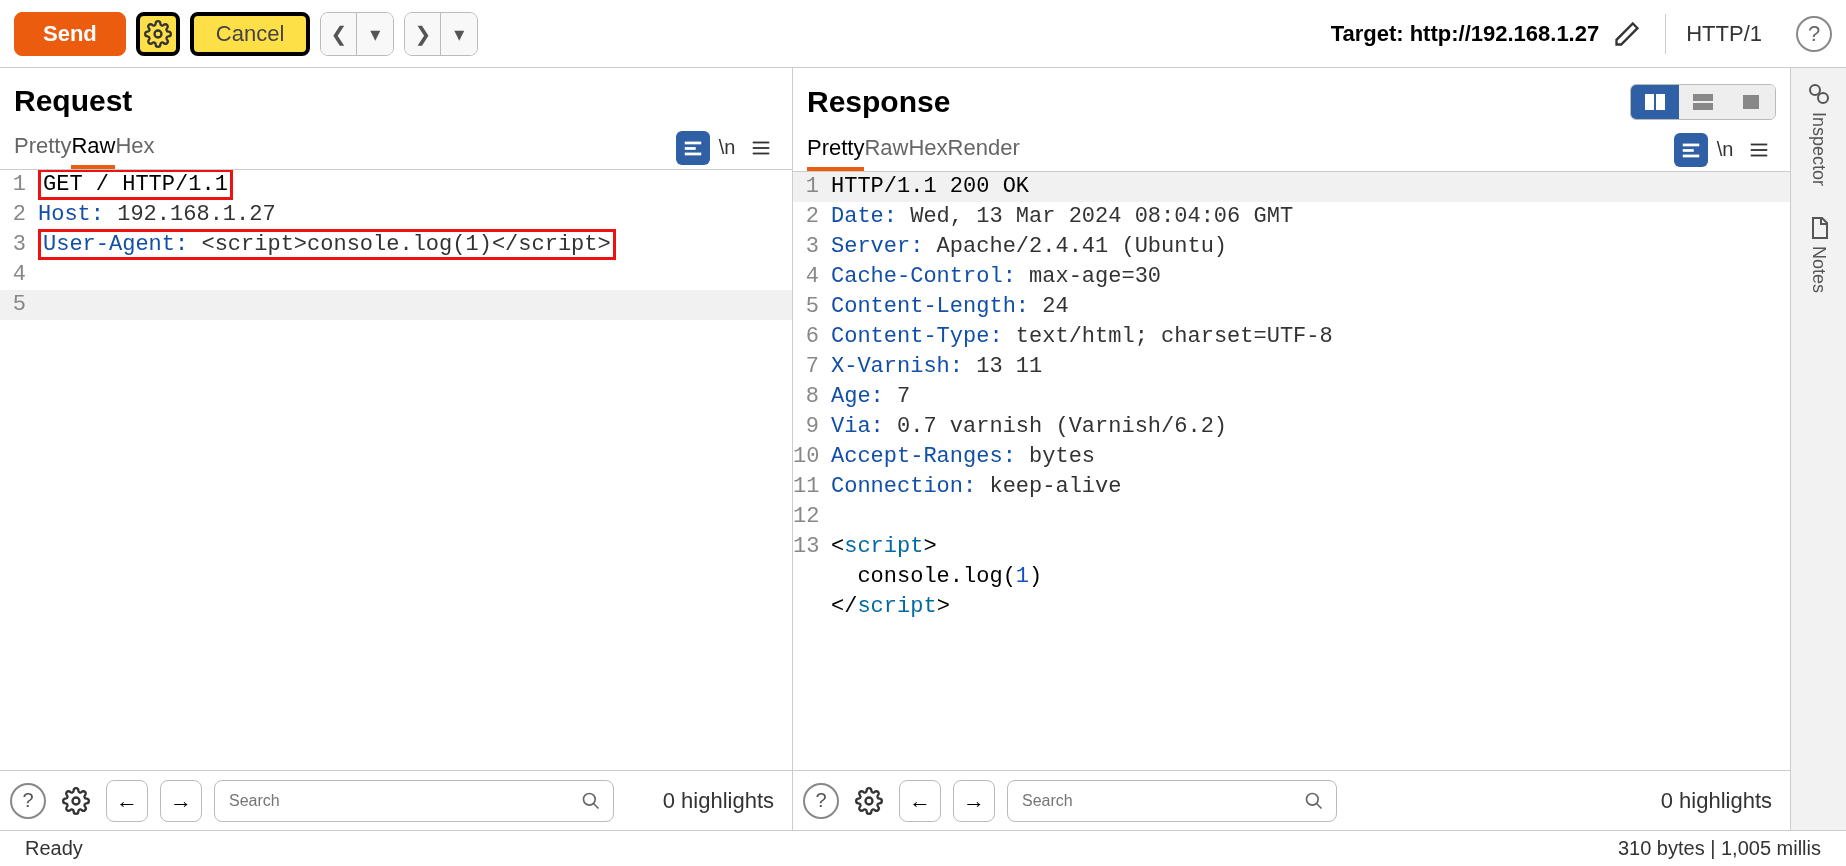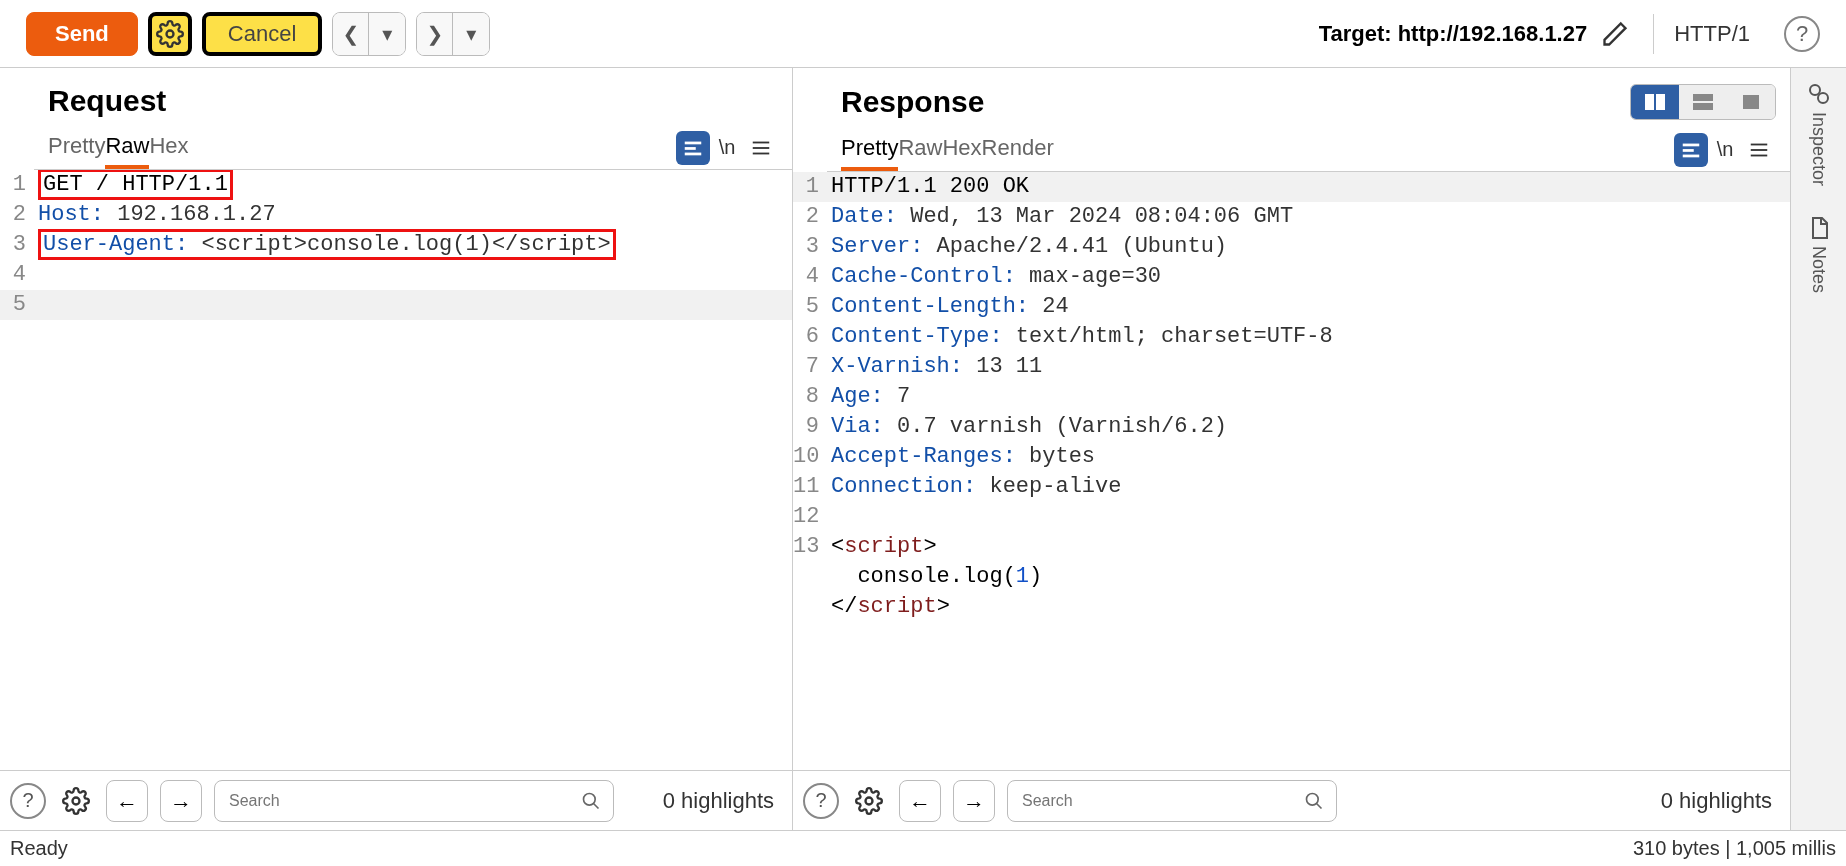"Send" .toolbar { padding: 0 26px -> 0 14px }
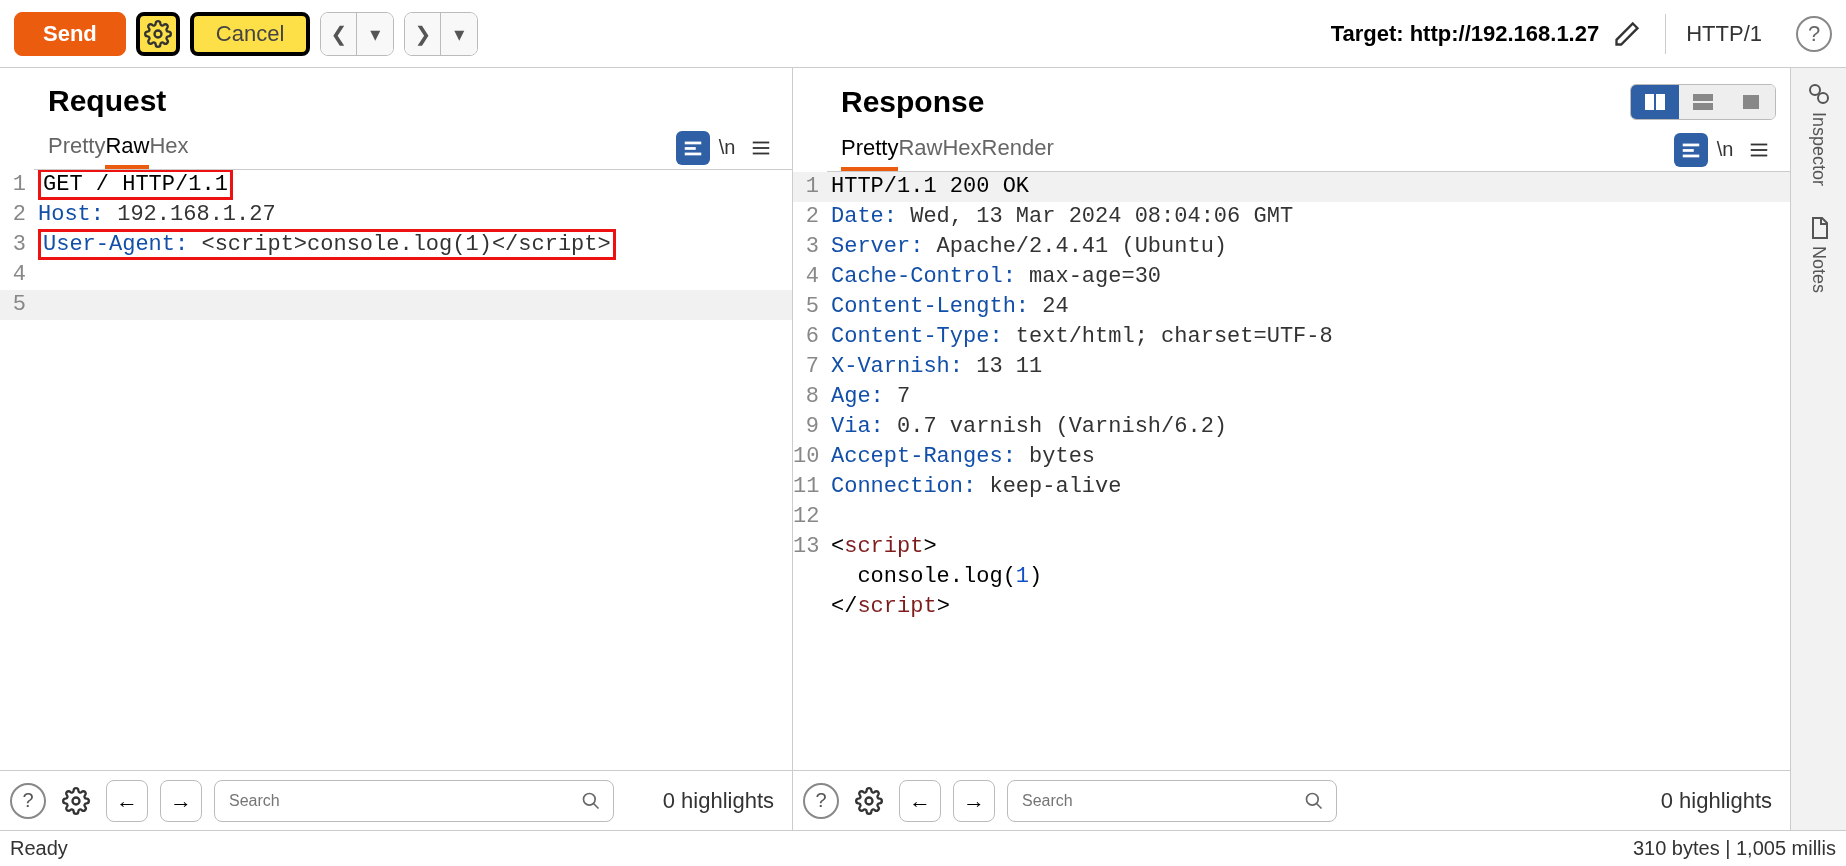"Request" .pane-header { margin-left: 34px -> none }
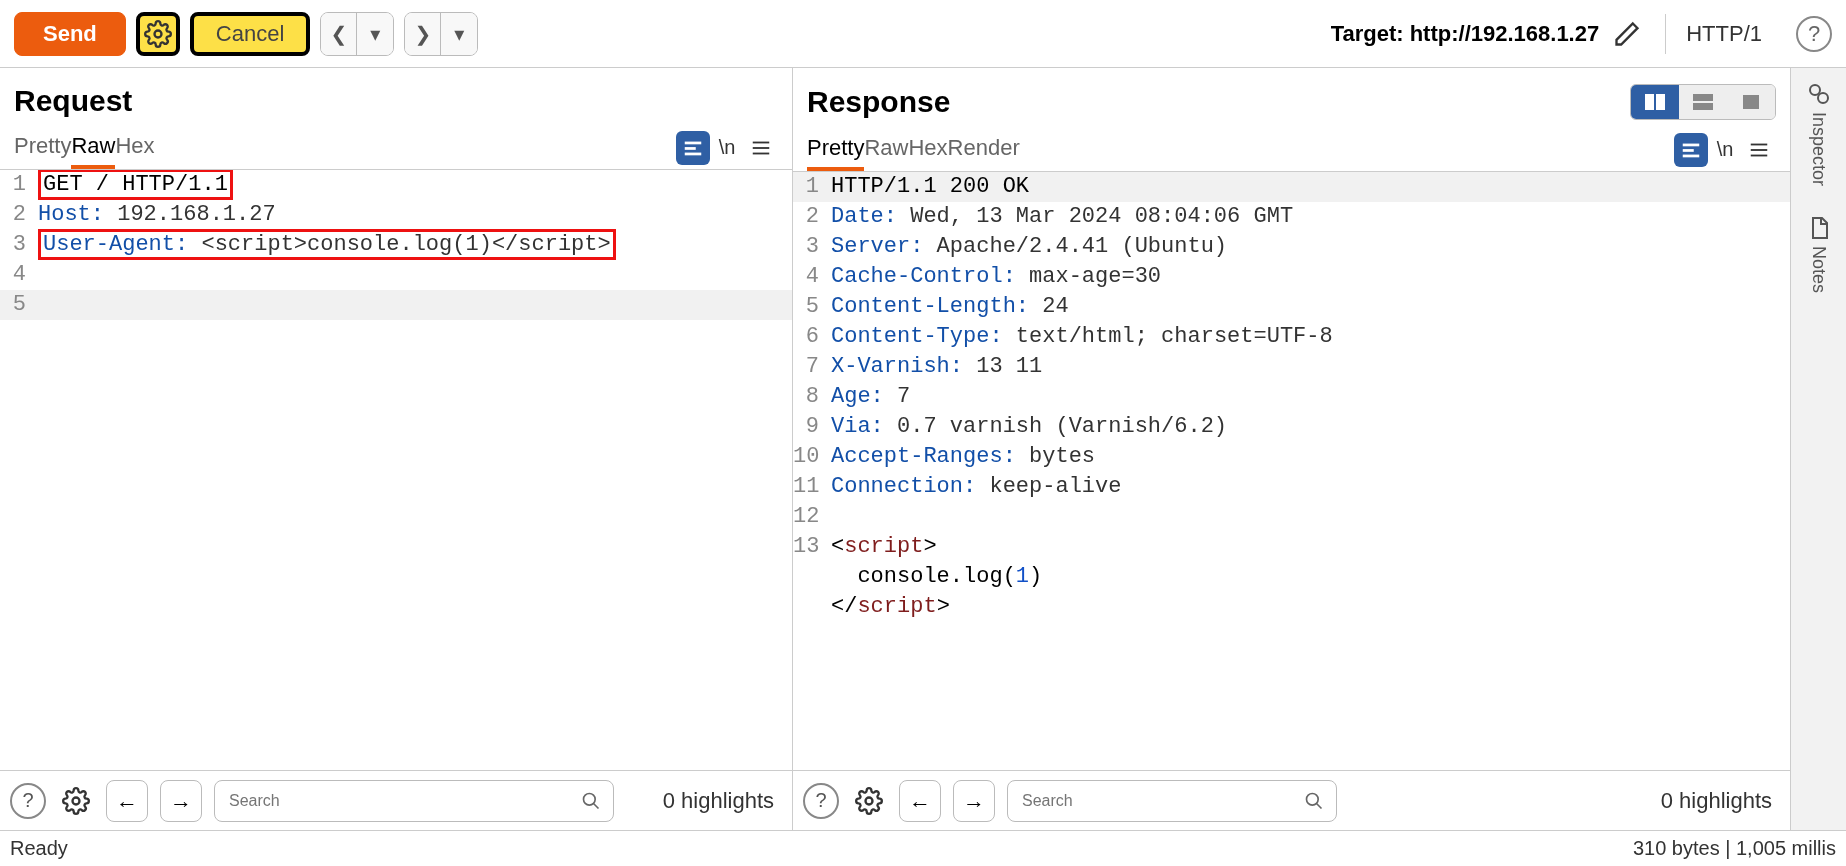"script" .tag { color: #7f1d1d -> #0369a1 }
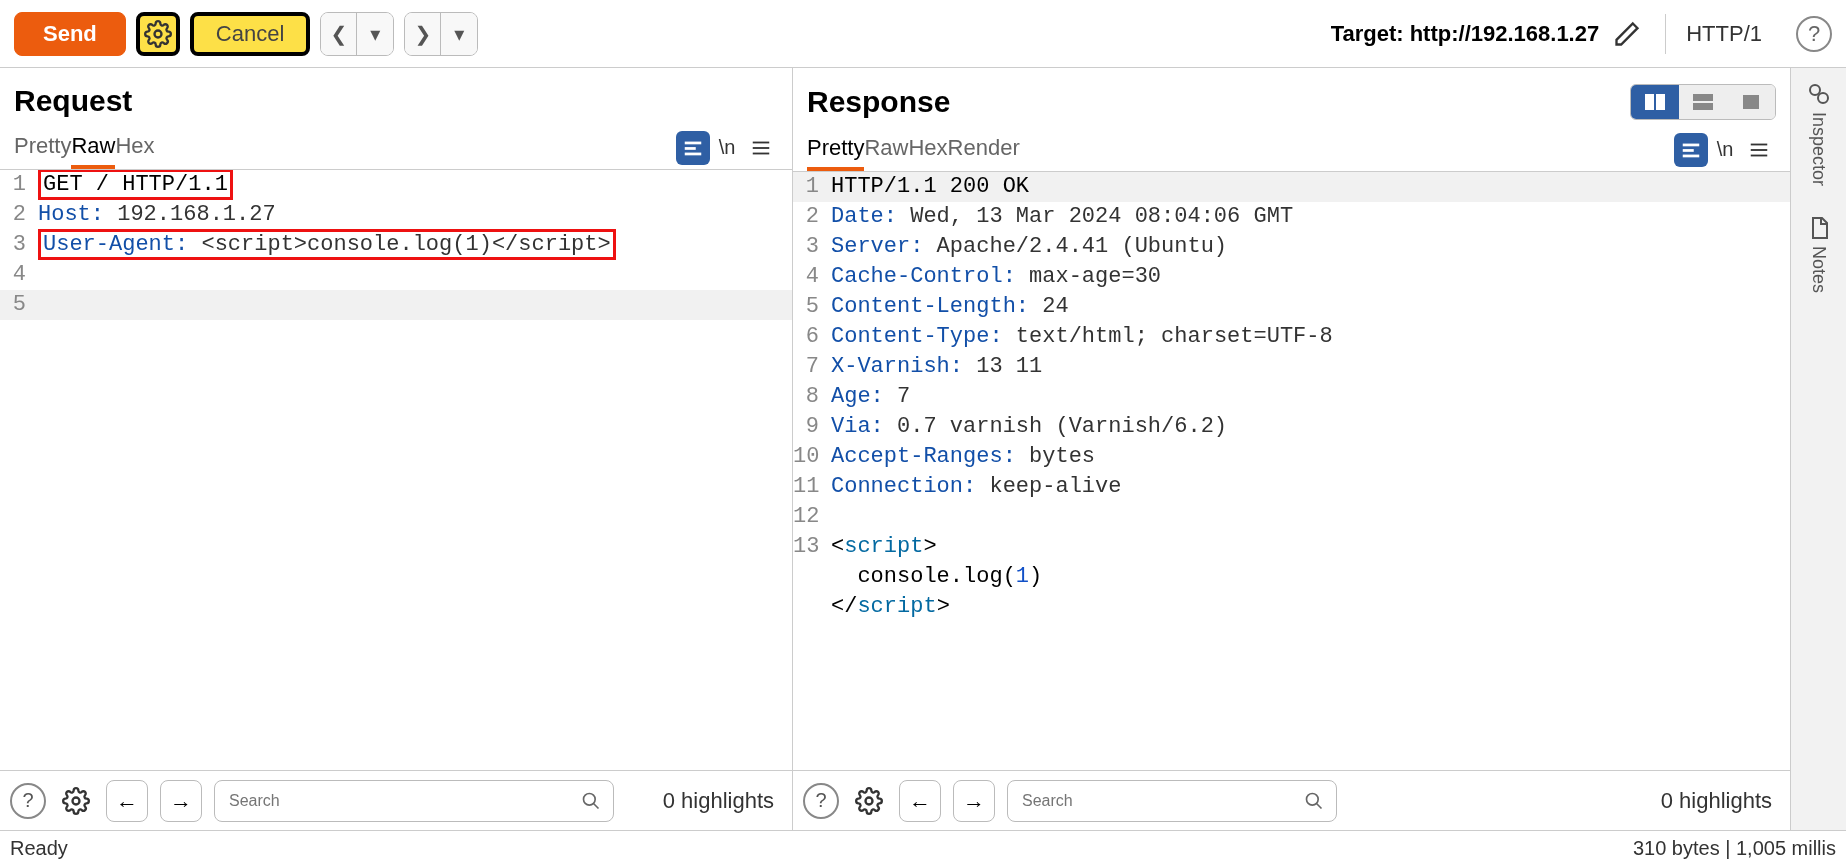"Ready" .status-bar { padding: 0 10px -> 0 25px }
